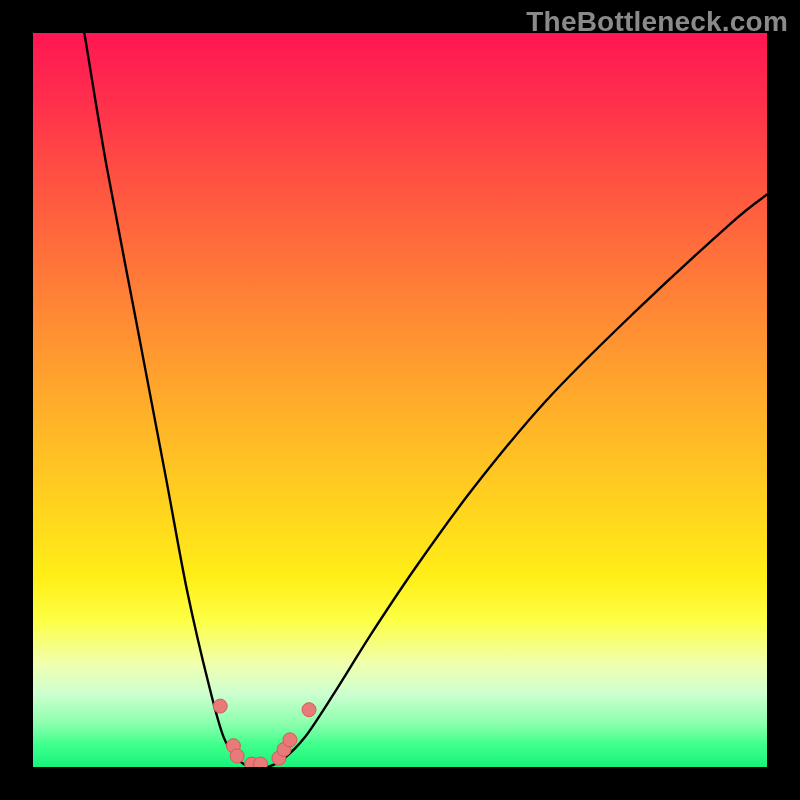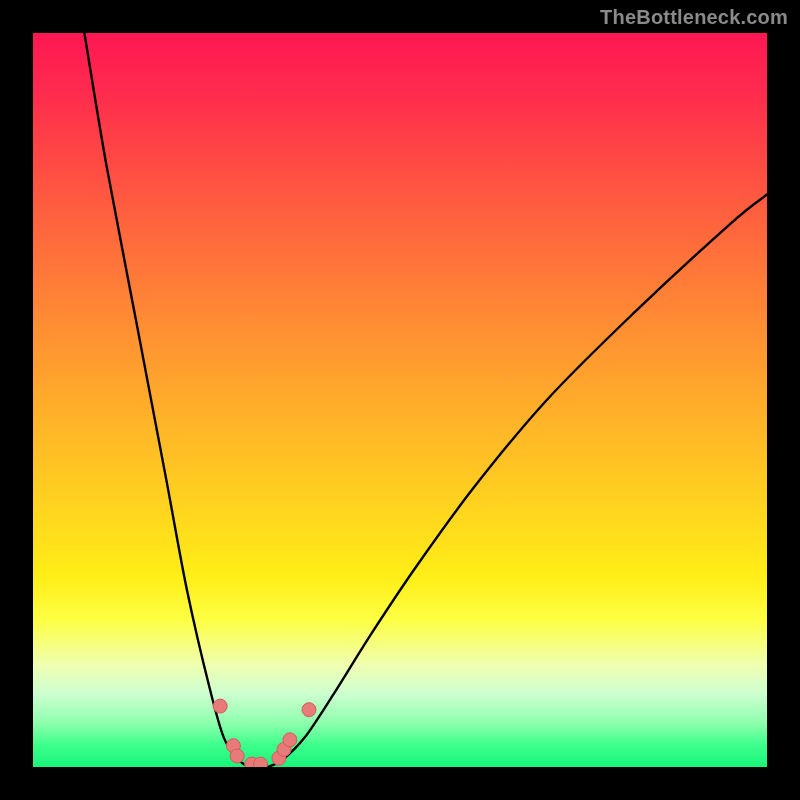"TheBottleneck.com" .watermark { font-size: 20px -> 28px }
